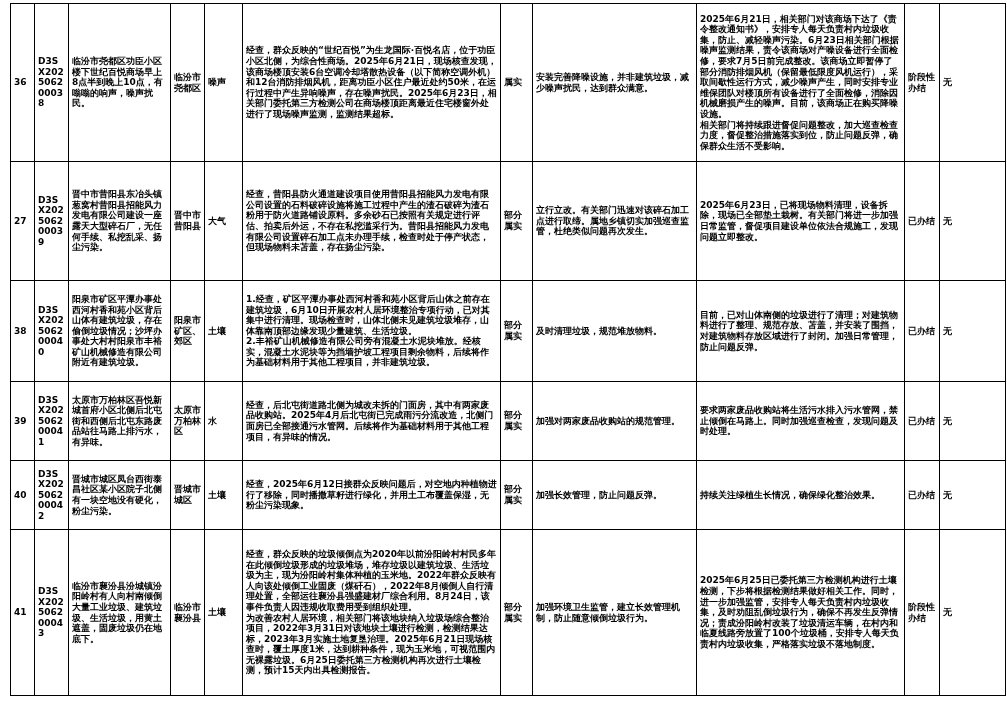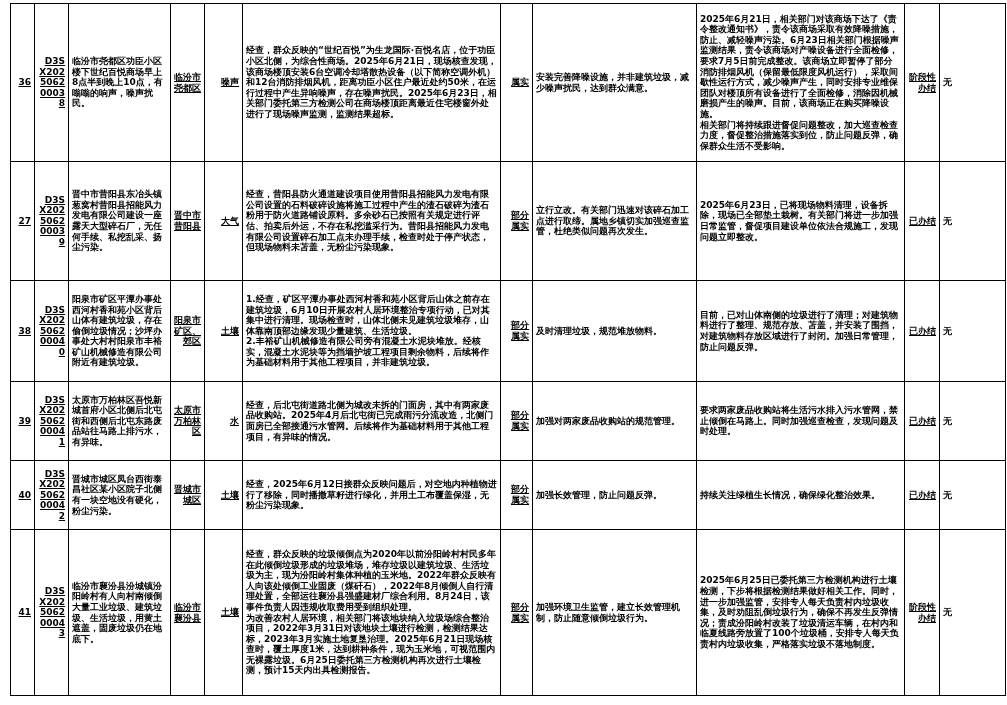"2025年6月21日，相关部门对该商场下达了《责令整改通知书》，责令该商场采取有" td.l { text: 责令该商场采取有效降噪措施 -> 安排专人每天负责村内垃圾收集 }
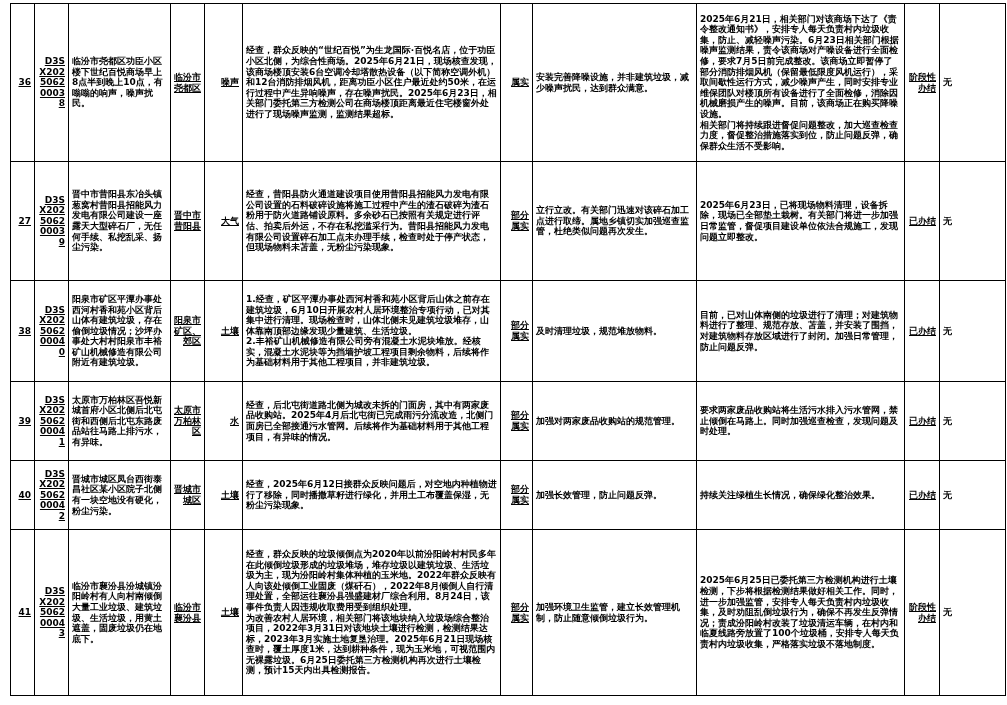"D3SX202506200038" td.c { text-align: right -> left; text-decoration: underline -> none }
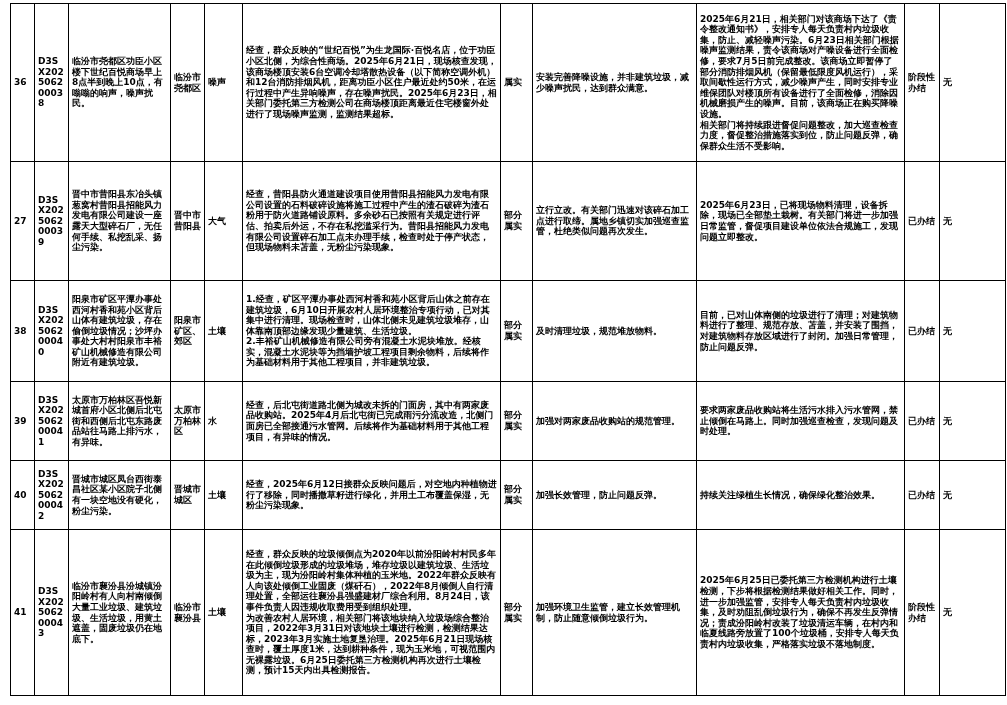"经查，昔阳县防火通道建设项目使用昔阳县招能风力发电有限公司设置的石料破碎设施将施" td.l { text: 无粉尘污染现象 -> 存在扬尘污染 }
